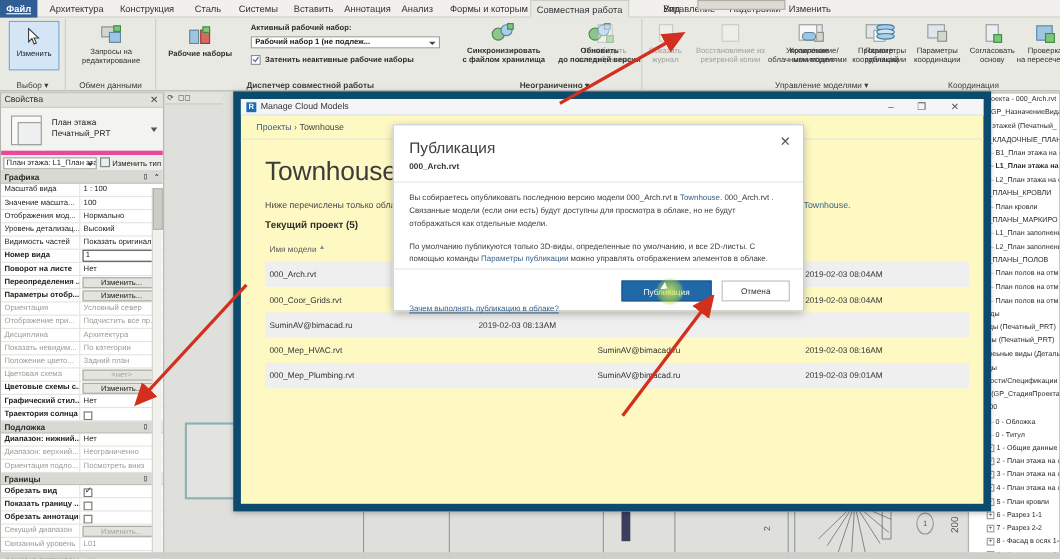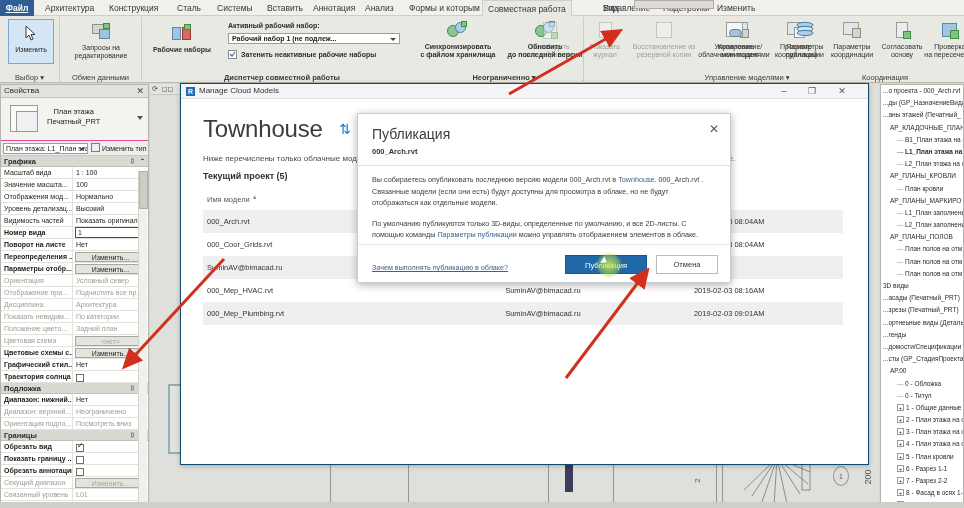"Manage Cloud Models" #mcm { background: #ffffff -> #fef9c3; border: 1px solid #0c4a6e -> 7px solid #0c4a6e; left: 180px -> 212px }
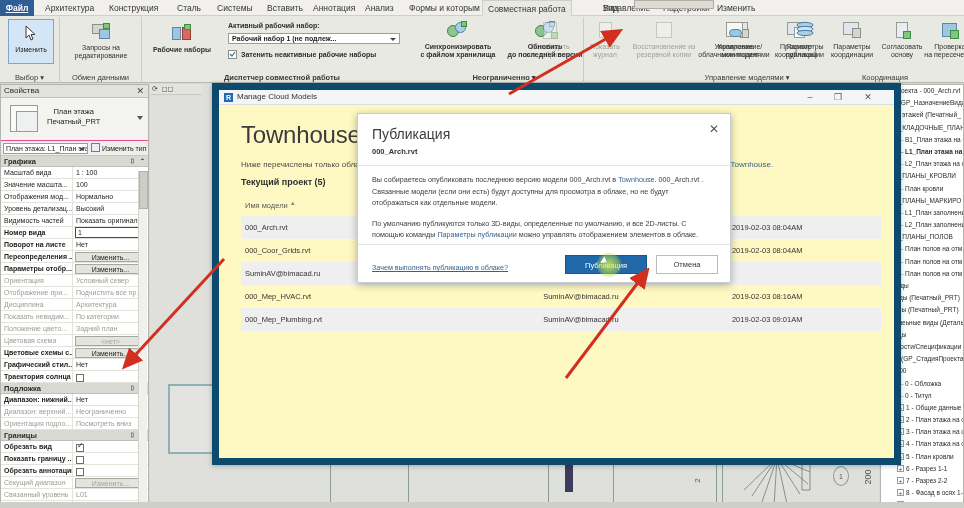"План этажа" #propThumb { border-bottom: 1px solid #ec4899 -> 4px solid #ec4899; text-align: center -> none }
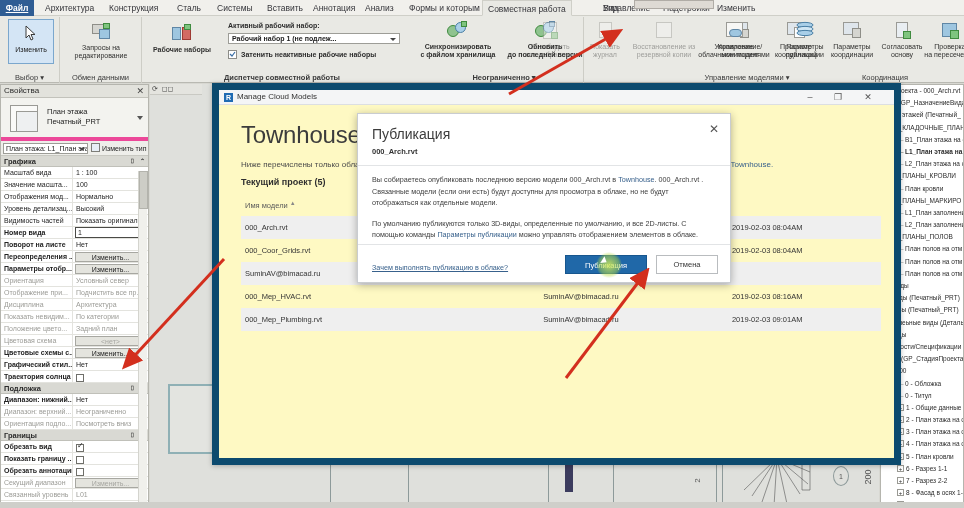"Проекты › Townhouse" div { html: none -> <div> <a>Проекты</a> <span>›</span> <span>Townhouse</span> </div> }
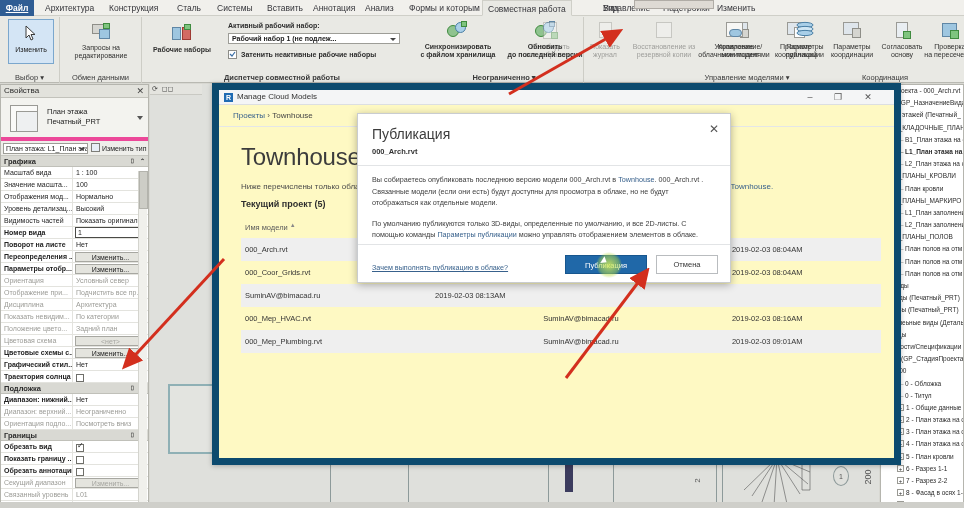"Зачем выполнять публикацию в облаке?" #pubWhy { margin-top: 8px -> 21px }
